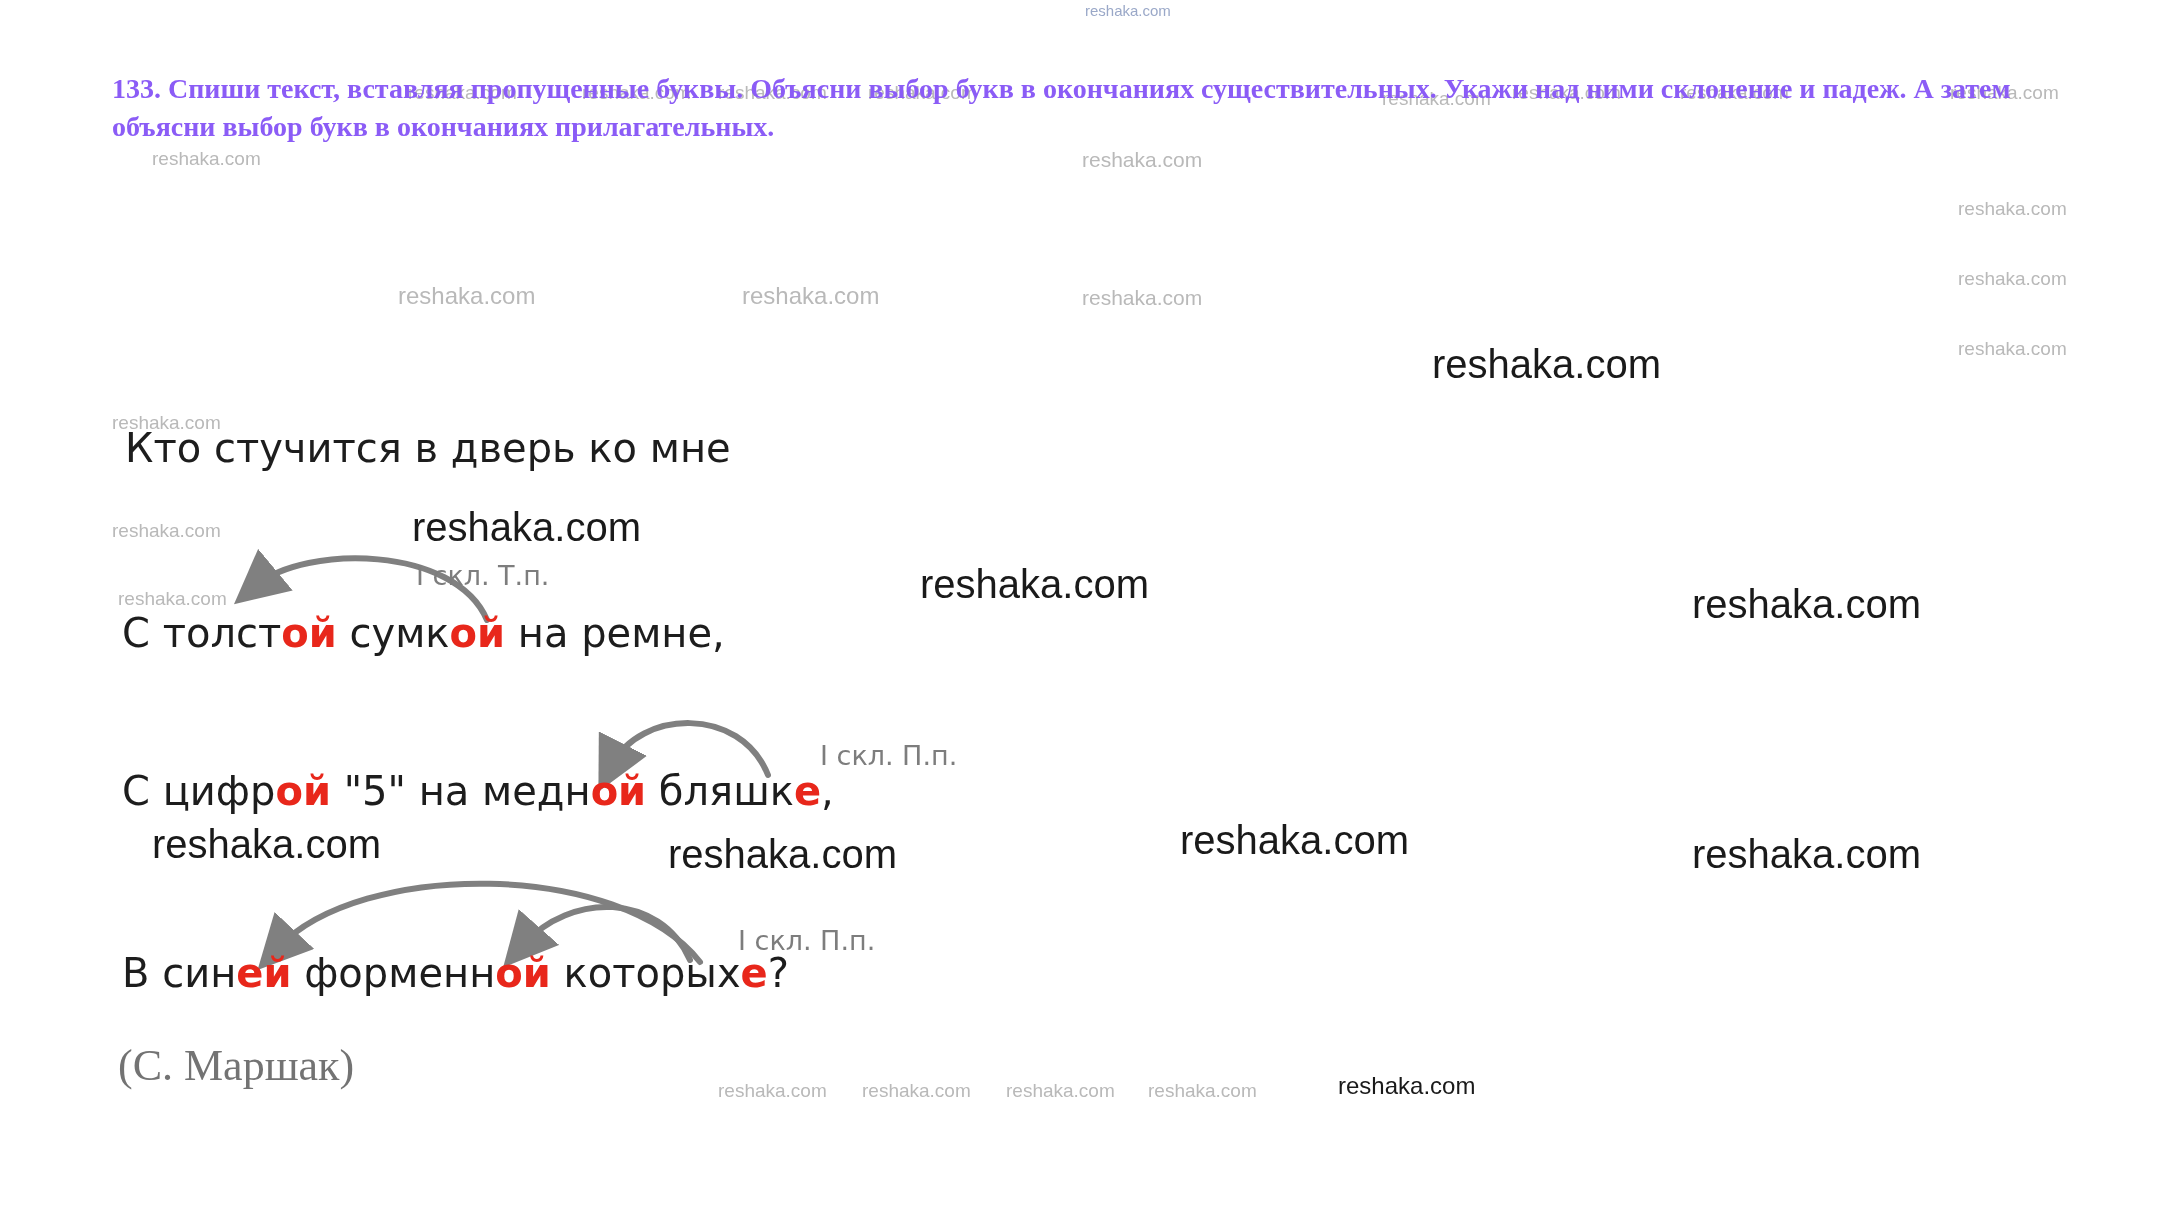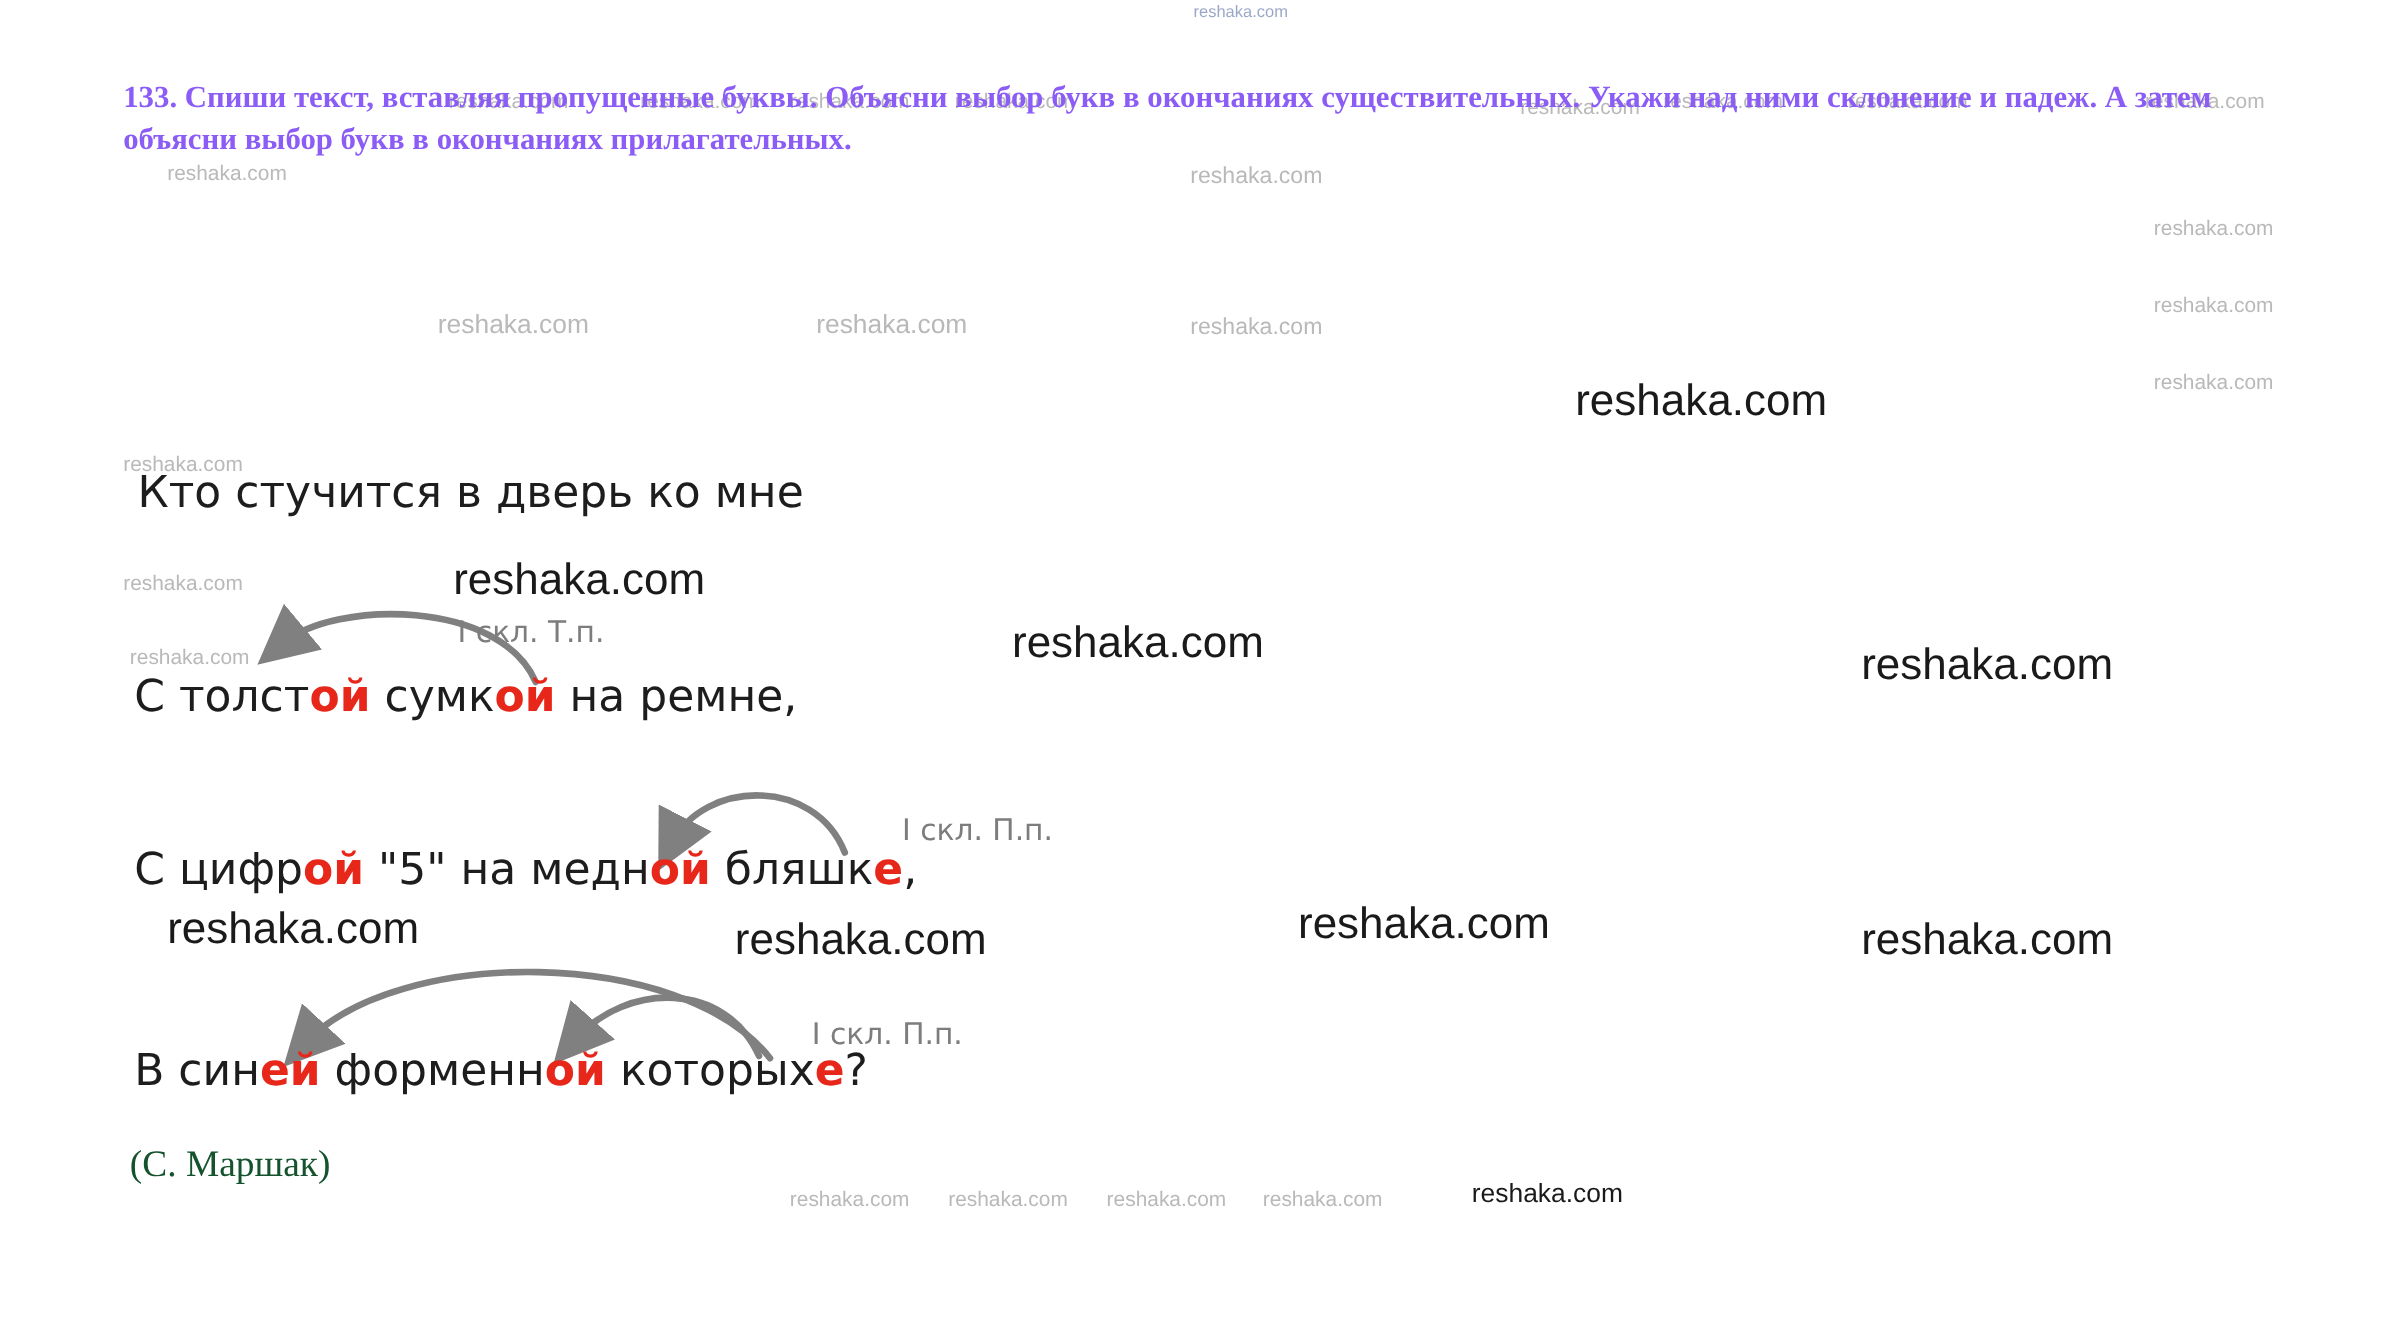"(С. Маршак)" .author { color: #14532d -> #737373; font-size: 34px -> 44px }
